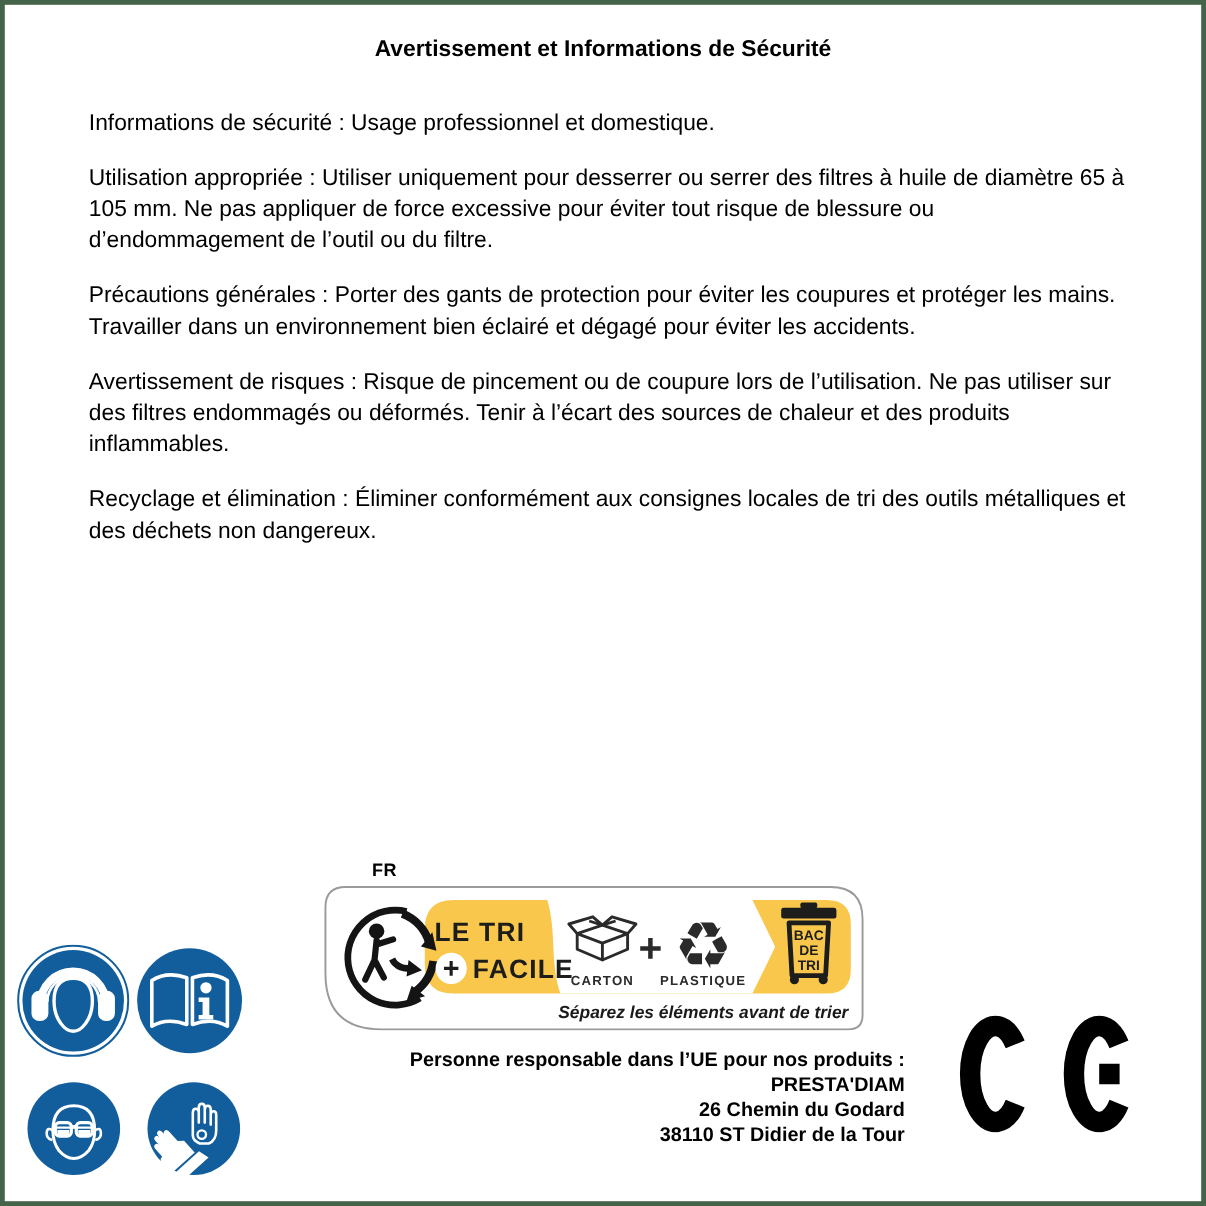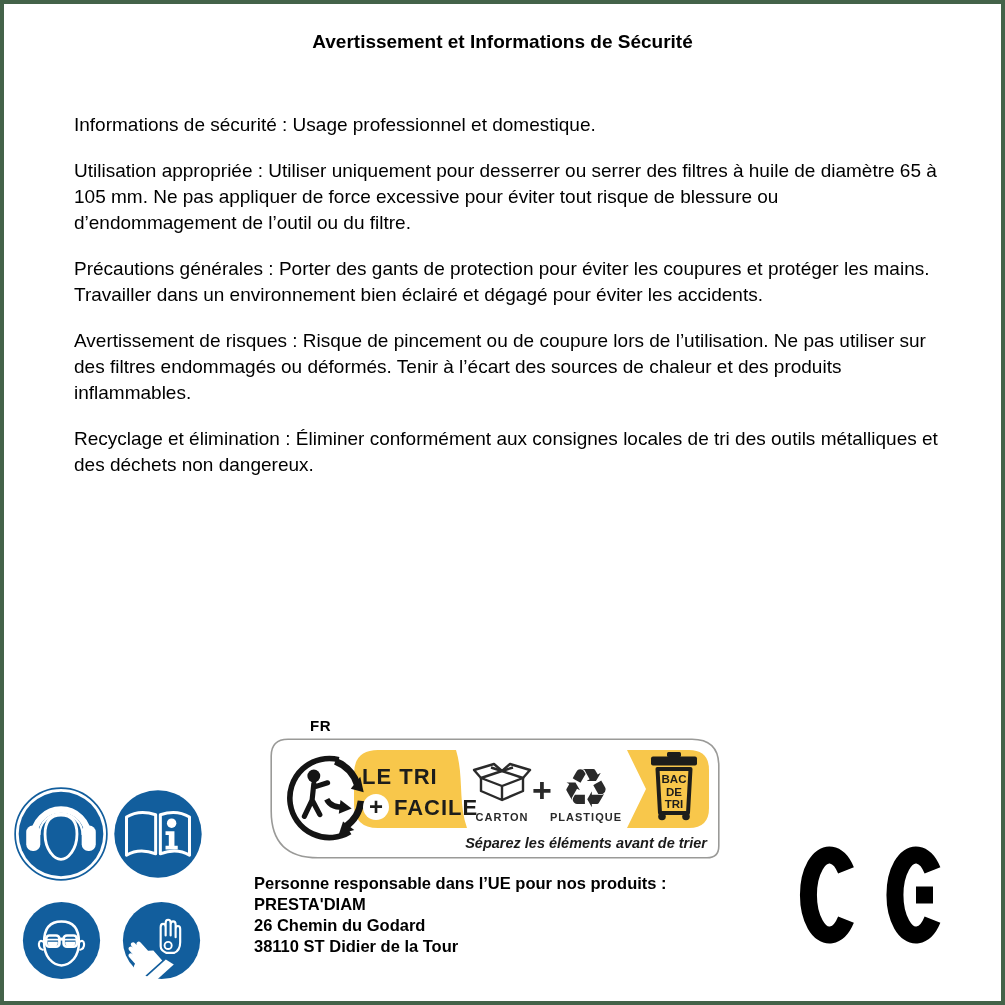"Avertissement et Informations de" .title { margin: 27px 0 59px -> 27px 0 37px }
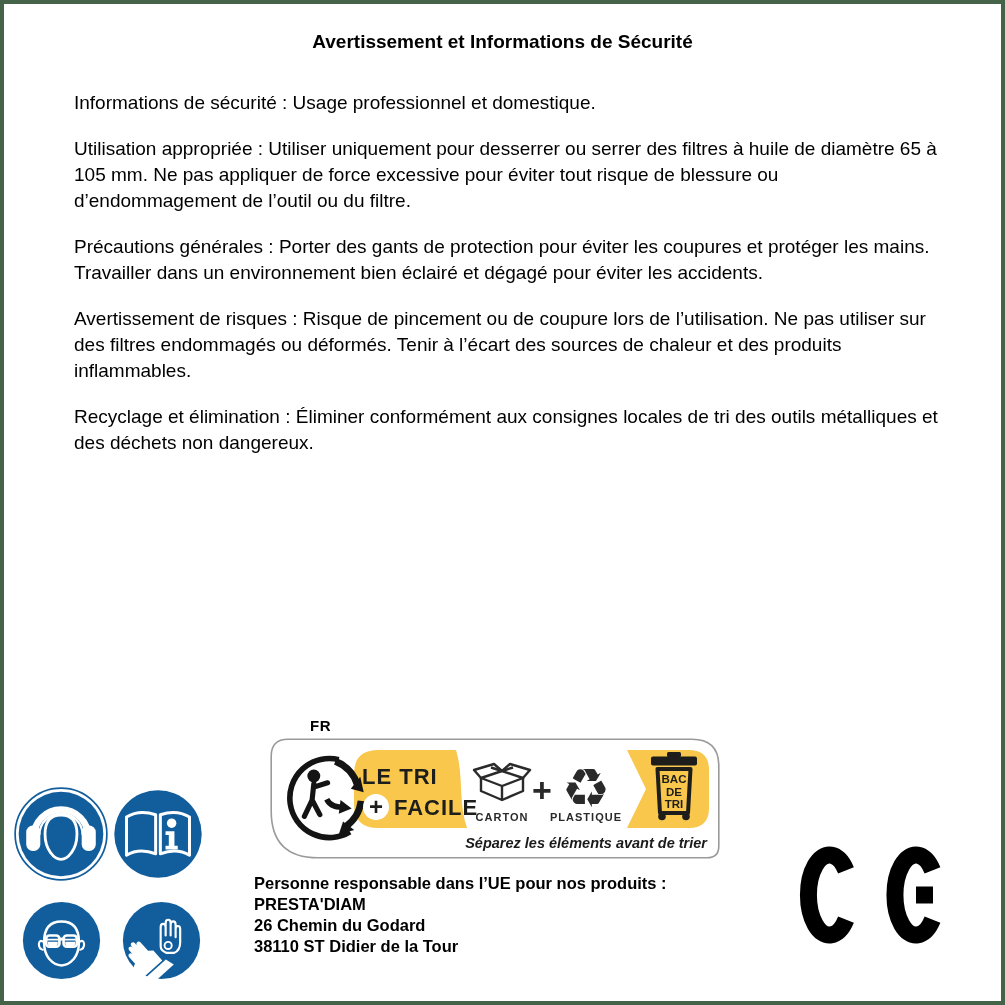"Personne responsable dans l’UE pour" .resp { text-align: left -> right }
